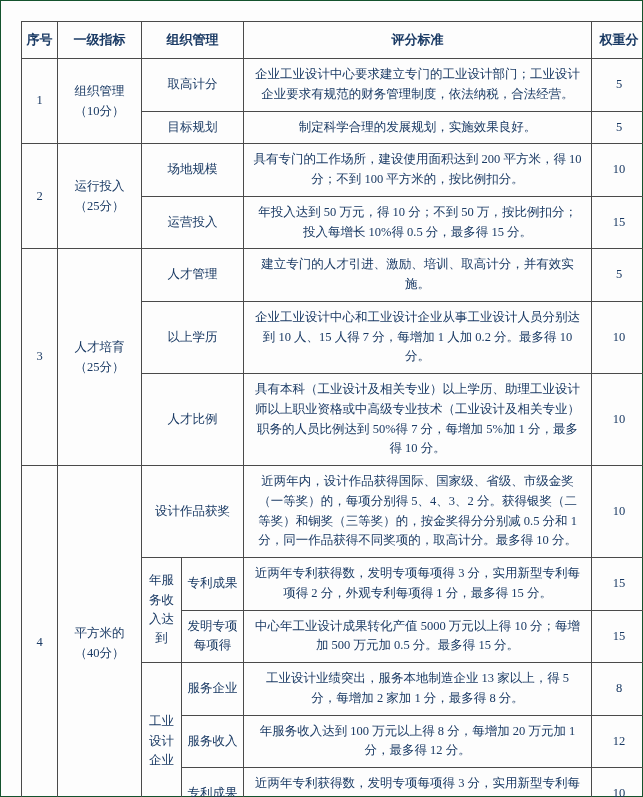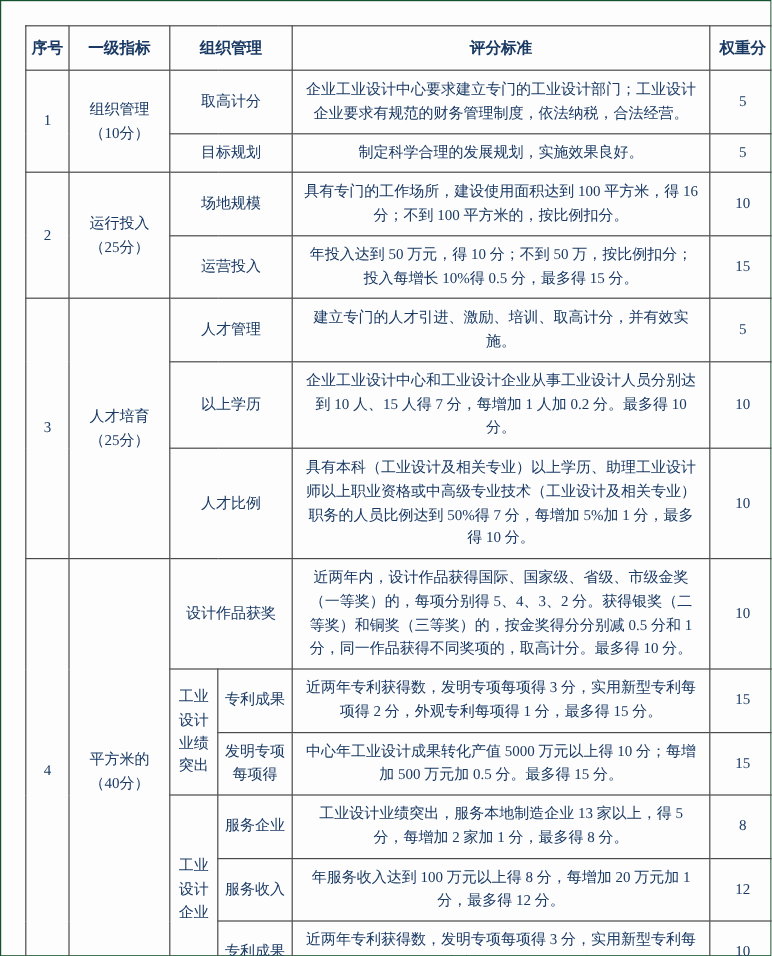"具有专门的工作场所，建设使用面积达到 100 平方米，得 16 分；不到" td.crit { text: 100 平方米，得 16 -> 200 平方米，得 10 }
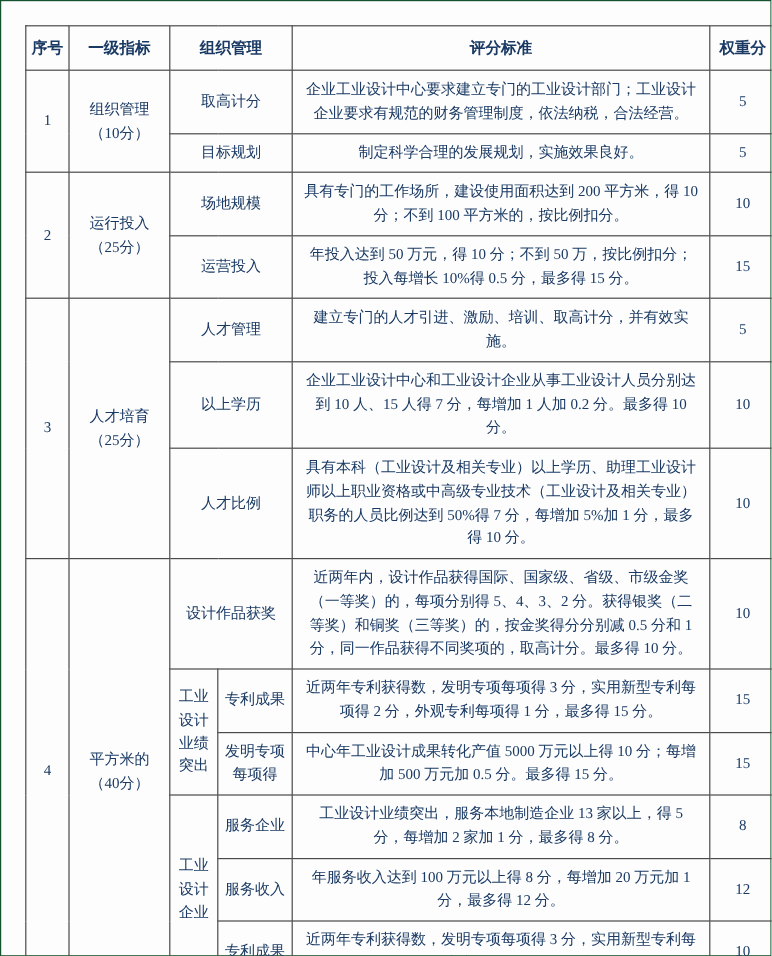"工业设计业绩突出" td.center { text: 工业设计业绩突出 -> 年服务收入达到 }
